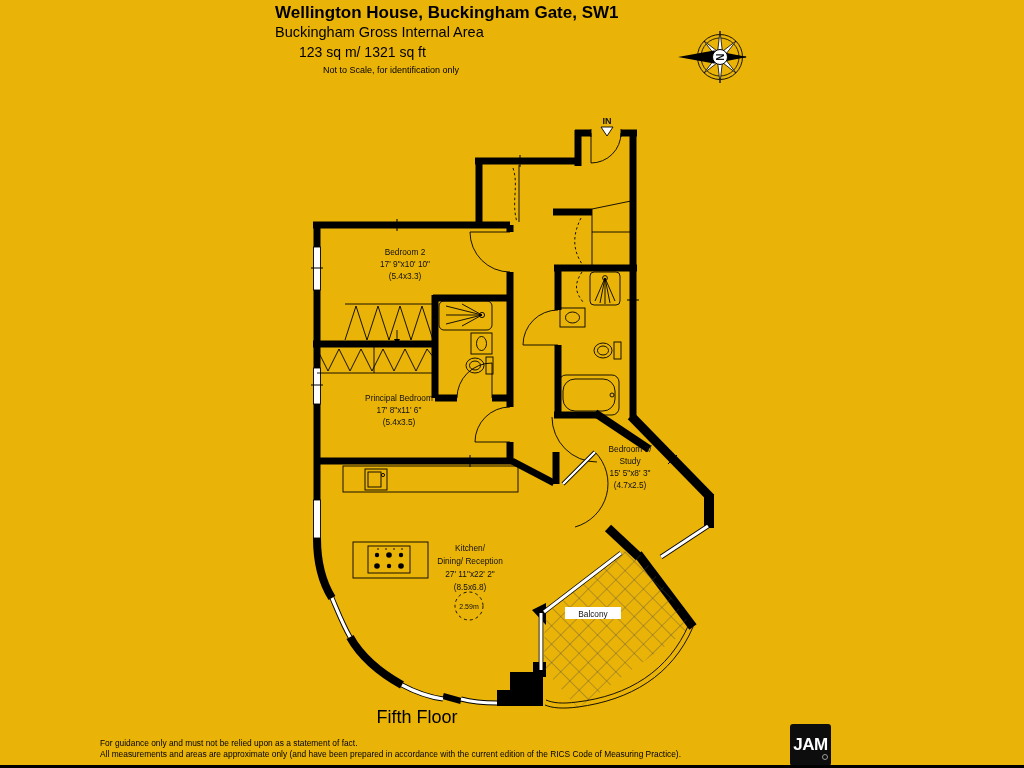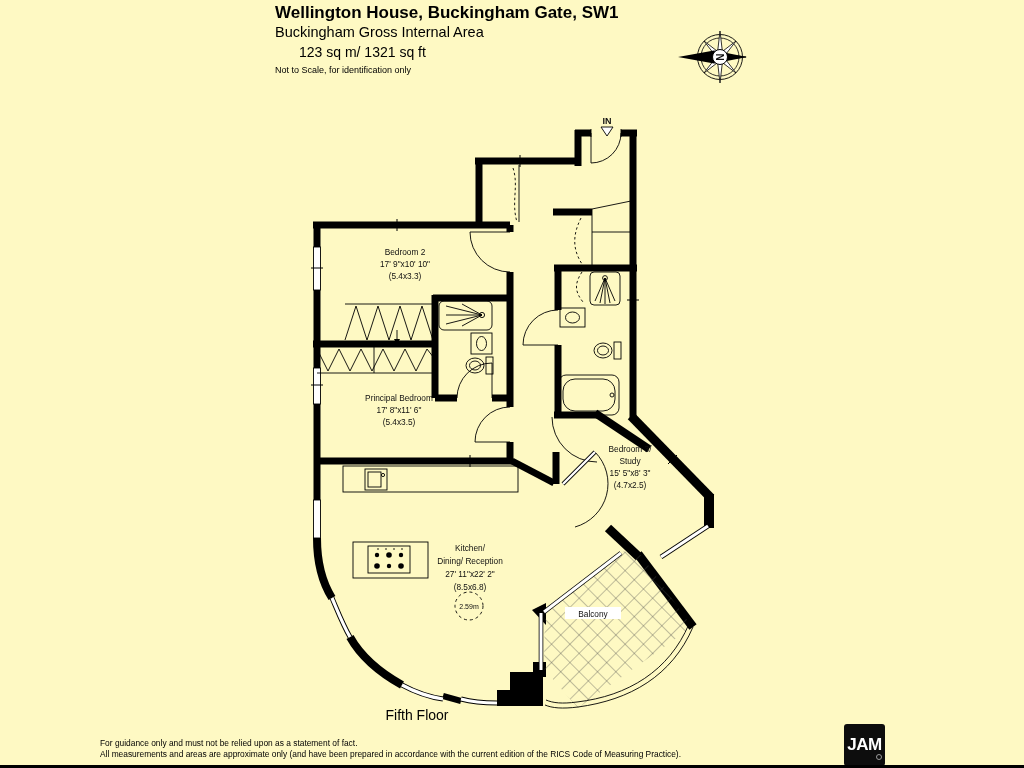"Wellington House, Buckingham Gate, SW1" .page { background: #fef9c3 -> #eab308 }
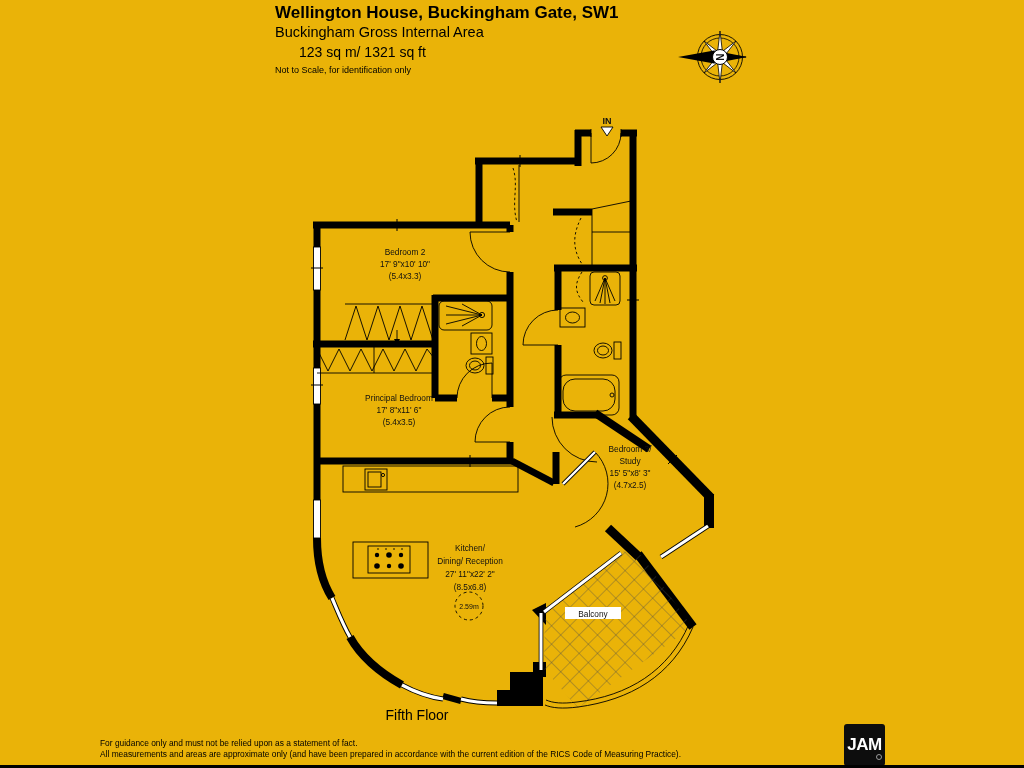"Not to Scale, for identification" .hdr .note { margin-left: none -> 48px }
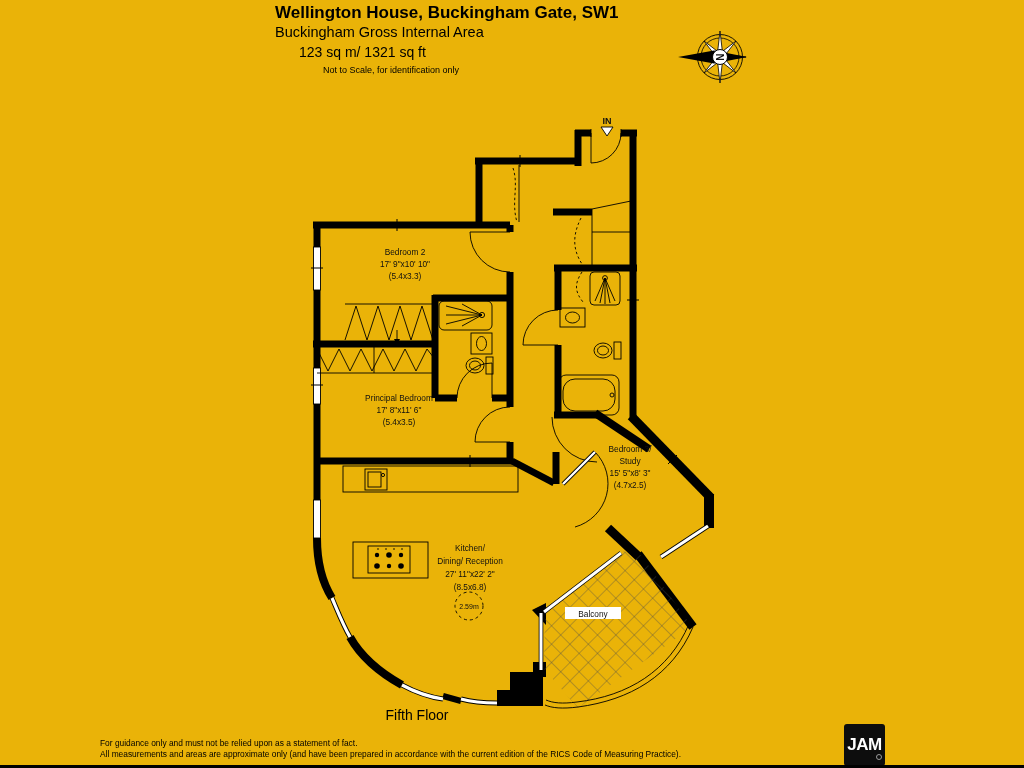"Fifth Floor" .fifth { font-size: 14px -> 18px }
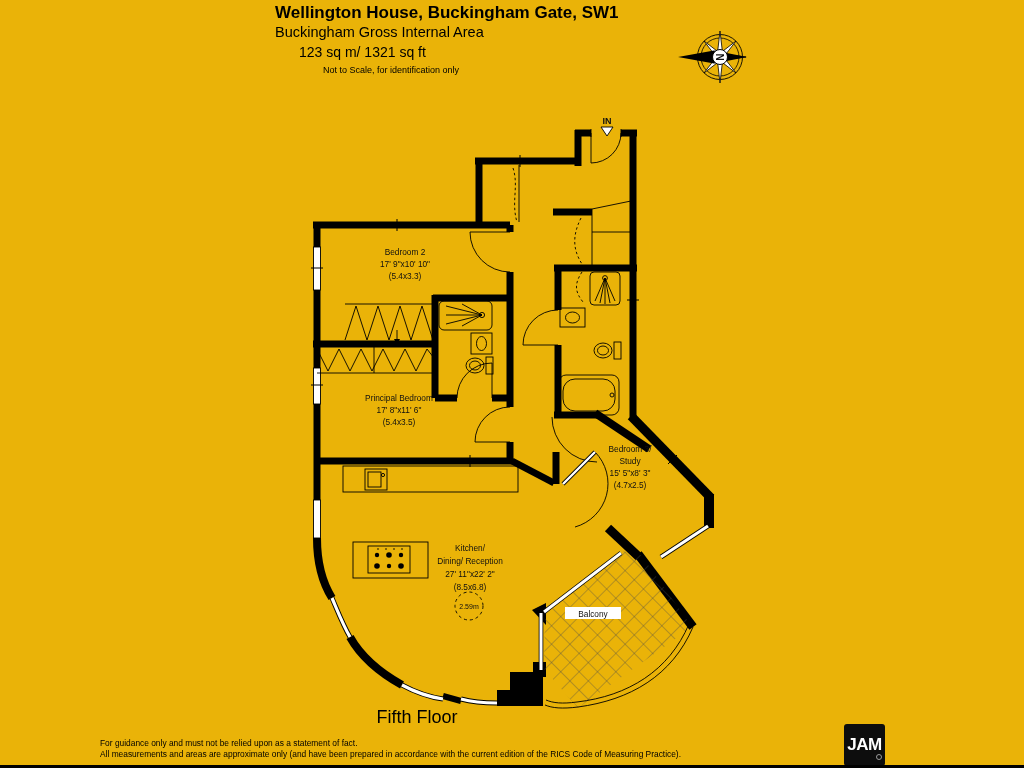"JAM" .jam { left: 844px -> 790px }
